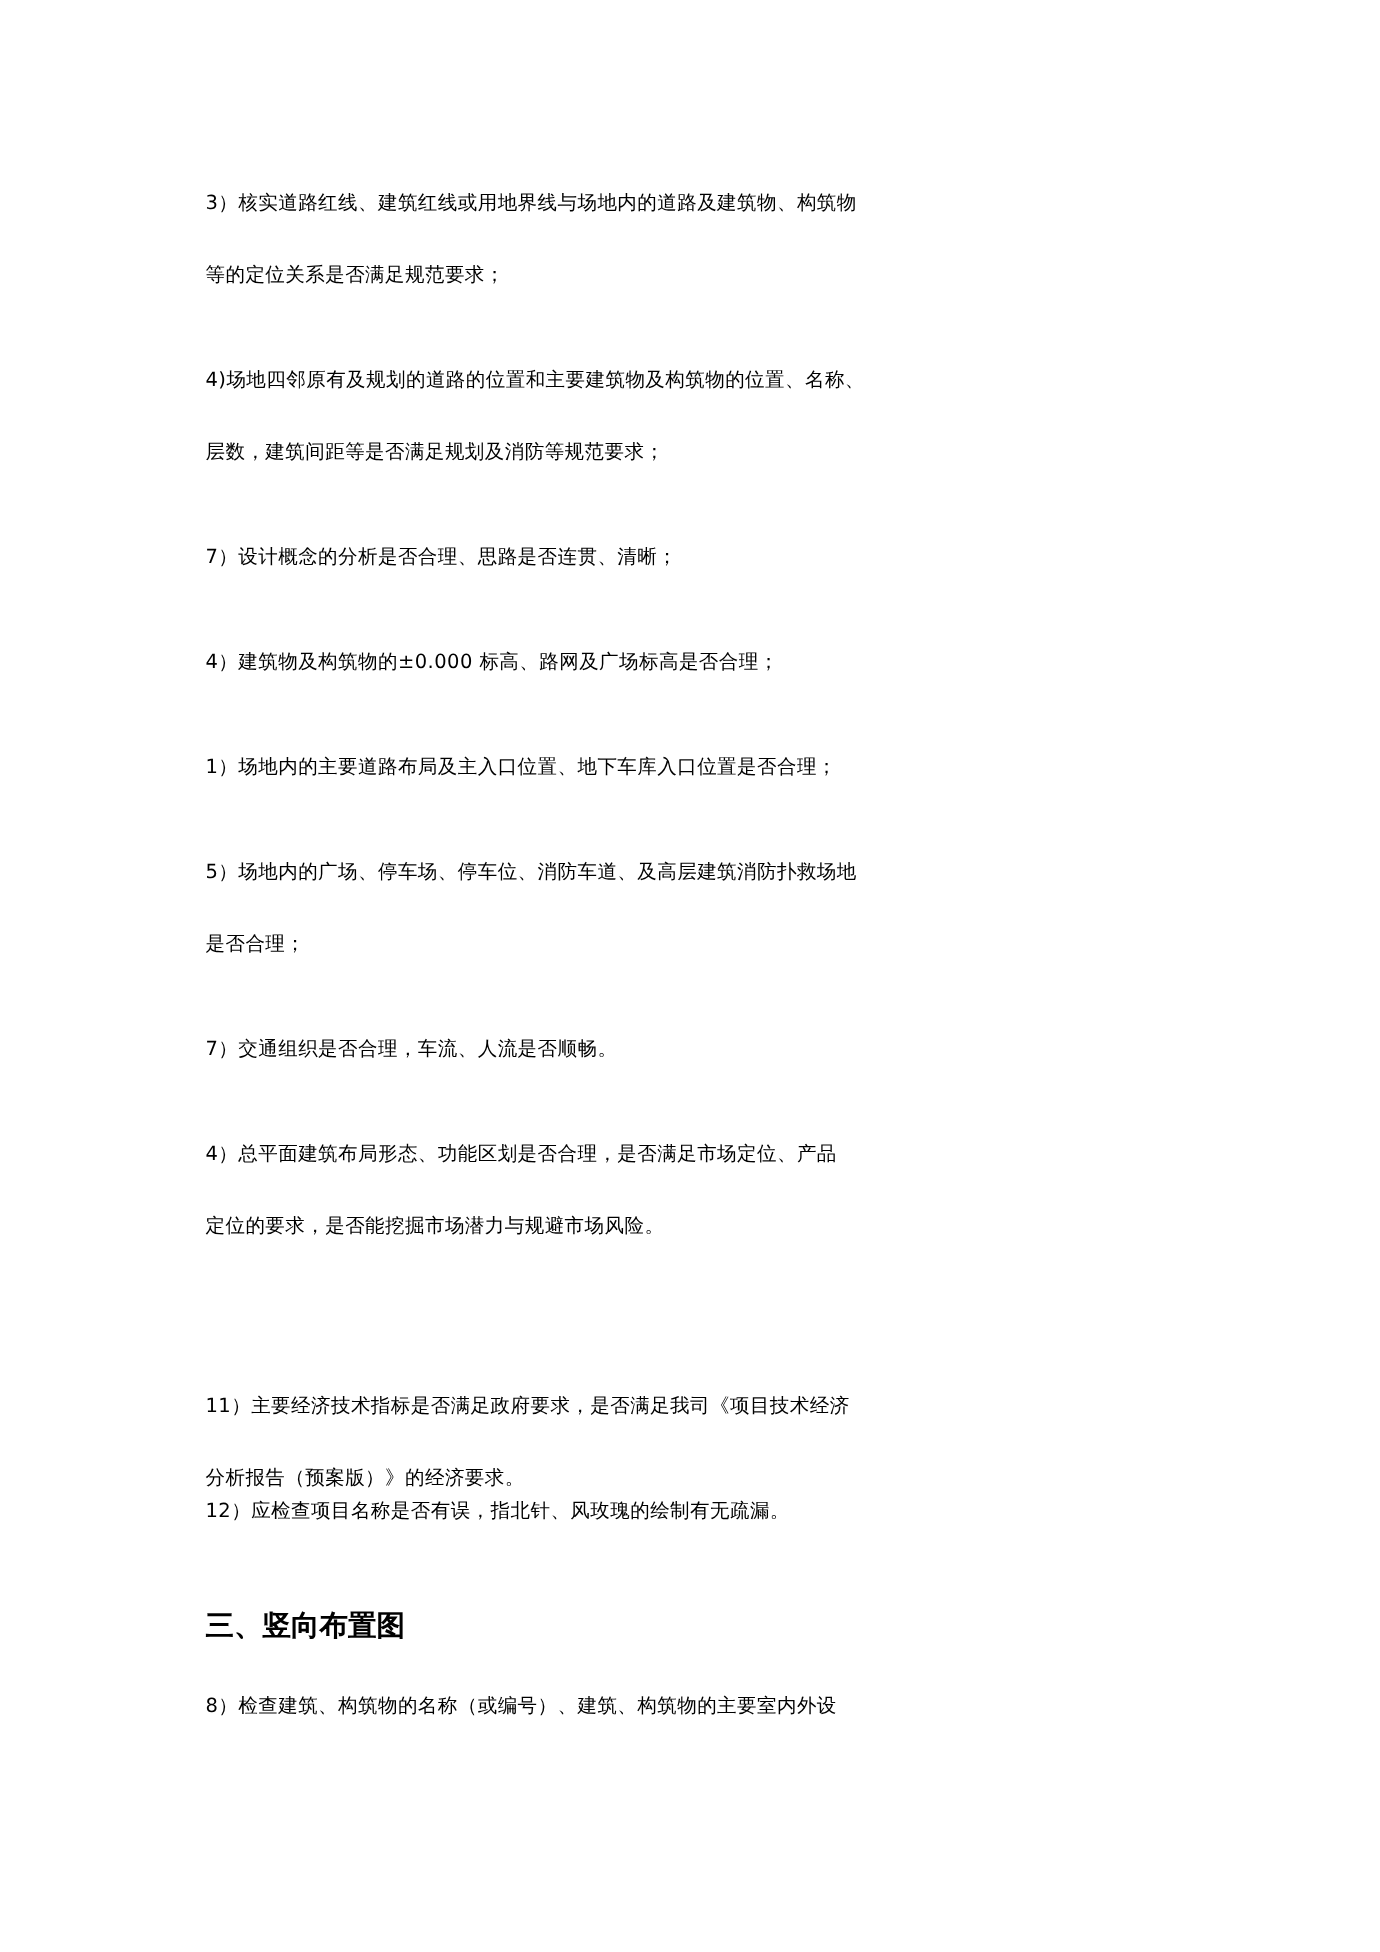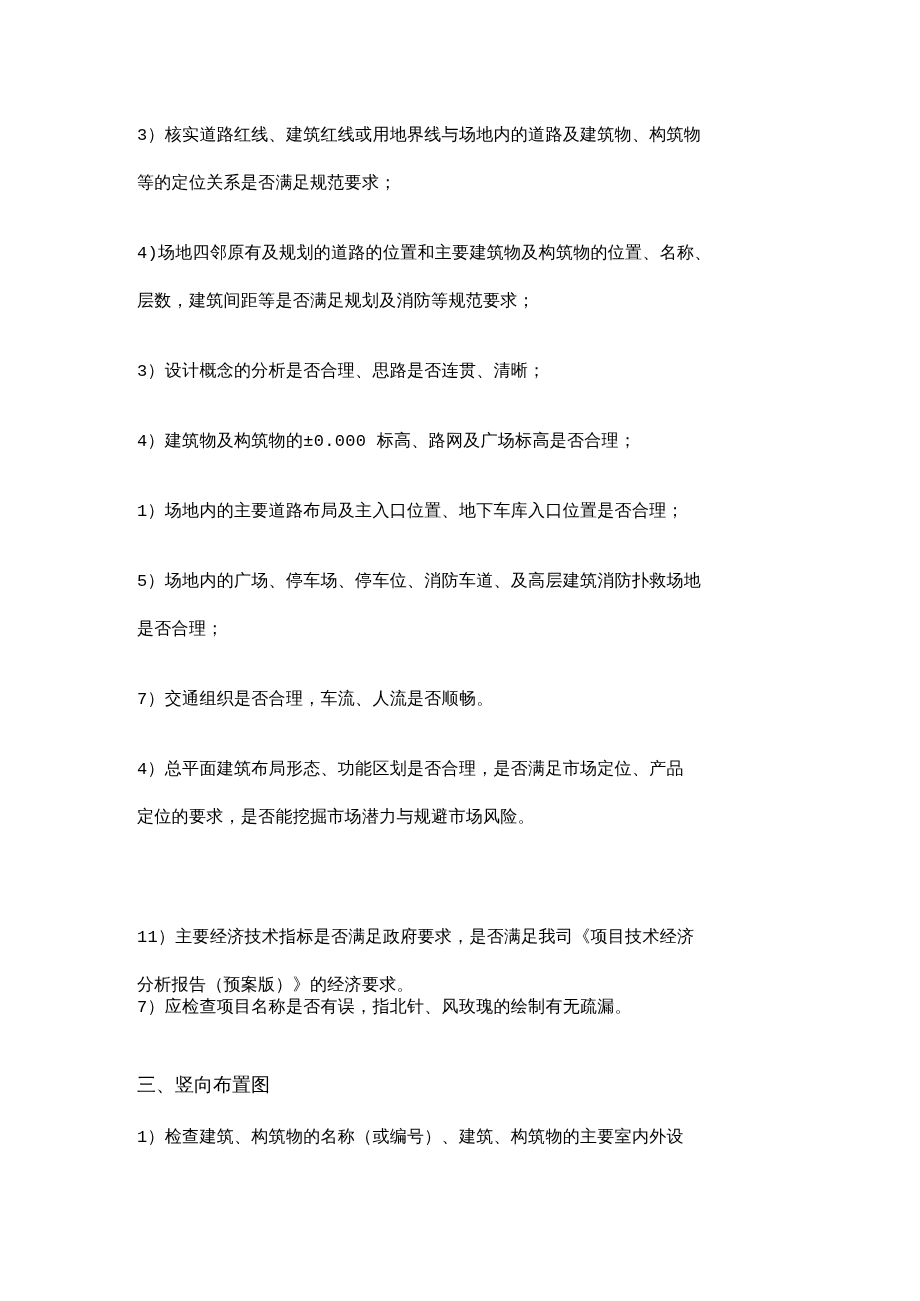"3）核实道路红线、建筑红线或用地界线与场地内的道路及建筑物、构筑物" .para { font-family: Liberation Mono, monospace -> none; font-size: 17px -> 13px }
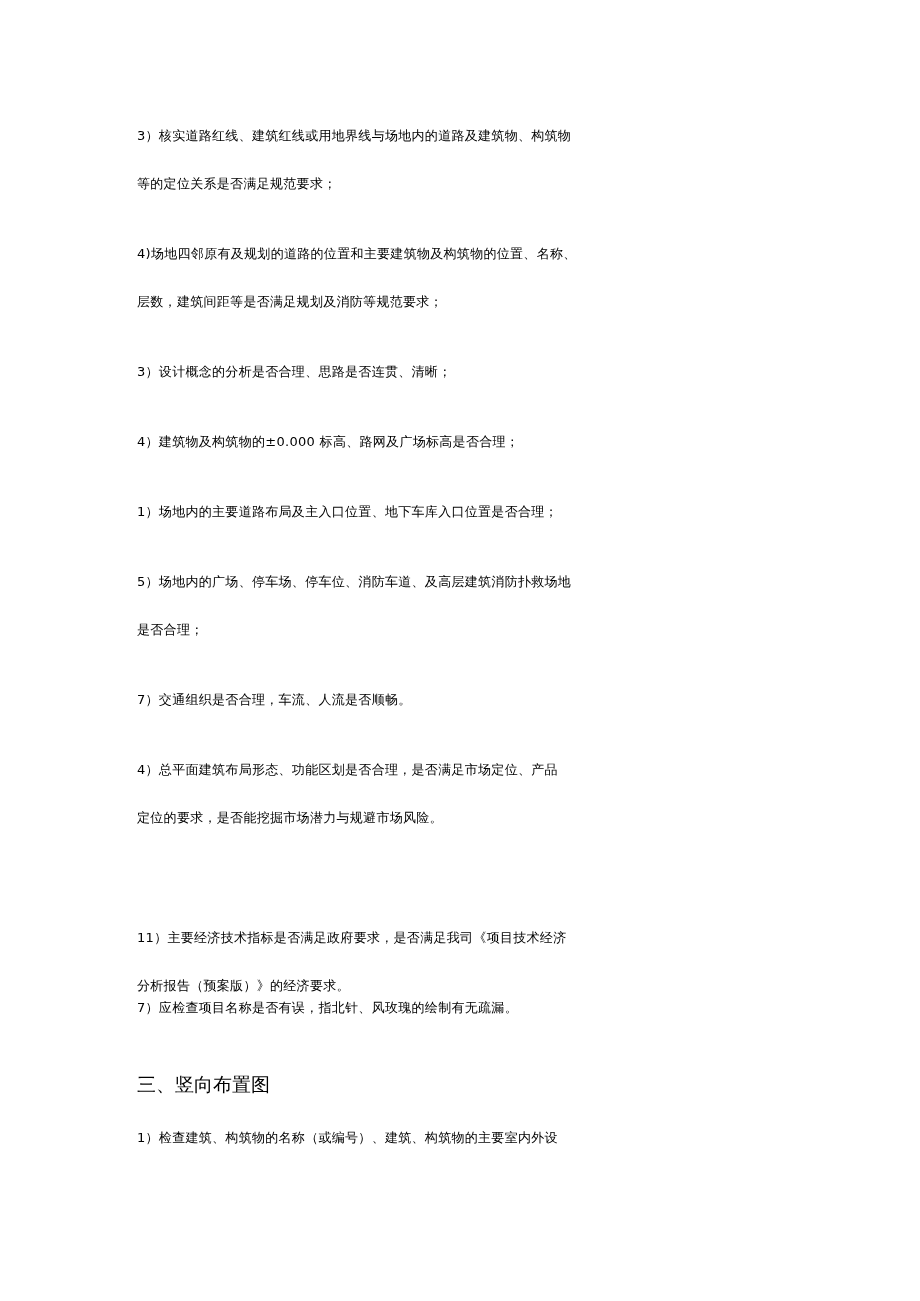"3）设计概念的分析是否合理、思路是否连贯、清晰；" span.line { text: 3 -> 7 }
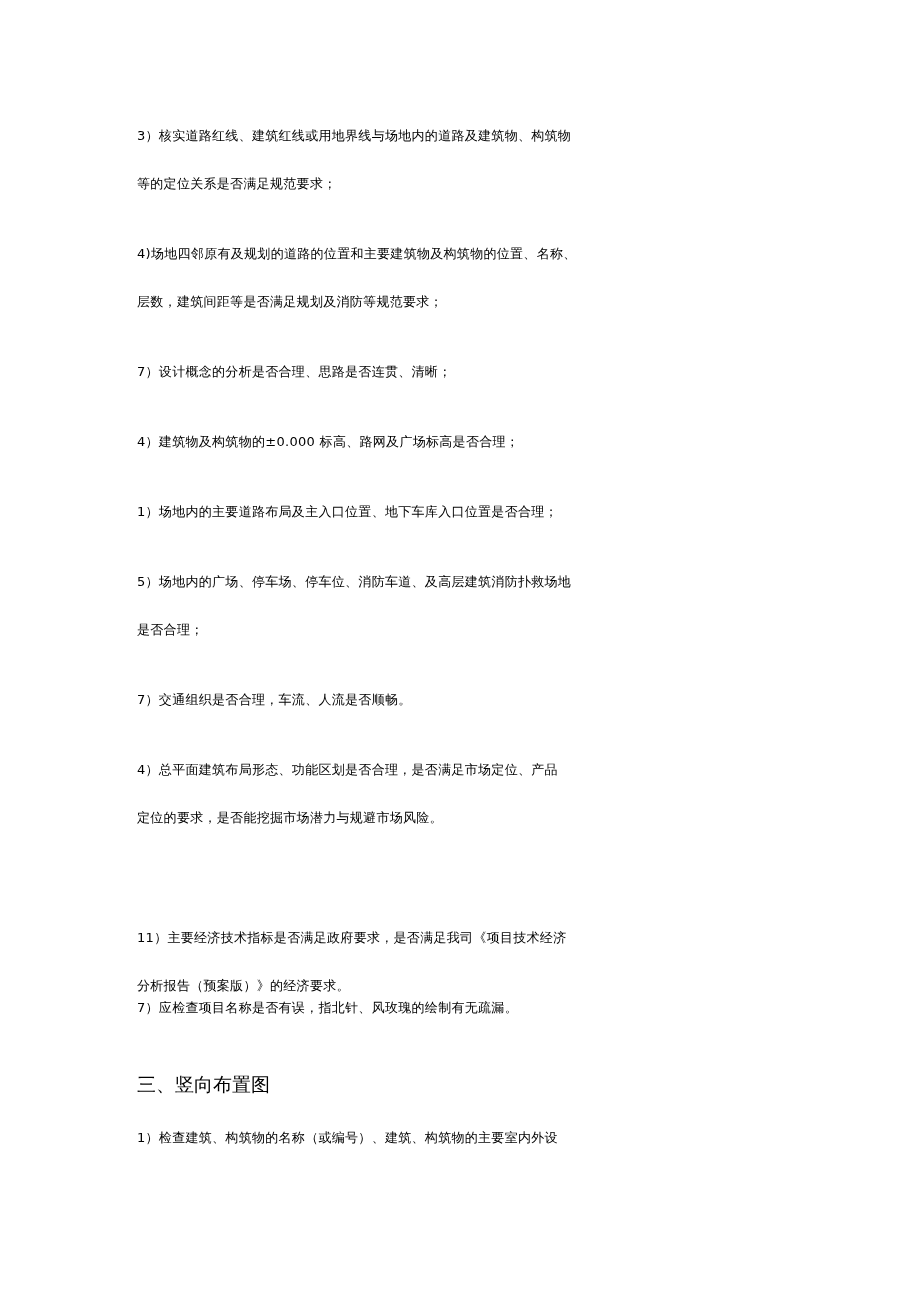"7）应检查项目名称是否有误，指北针、风玫瑰的绘制有无疏漏。" span.line { text: 7 -> 12 }
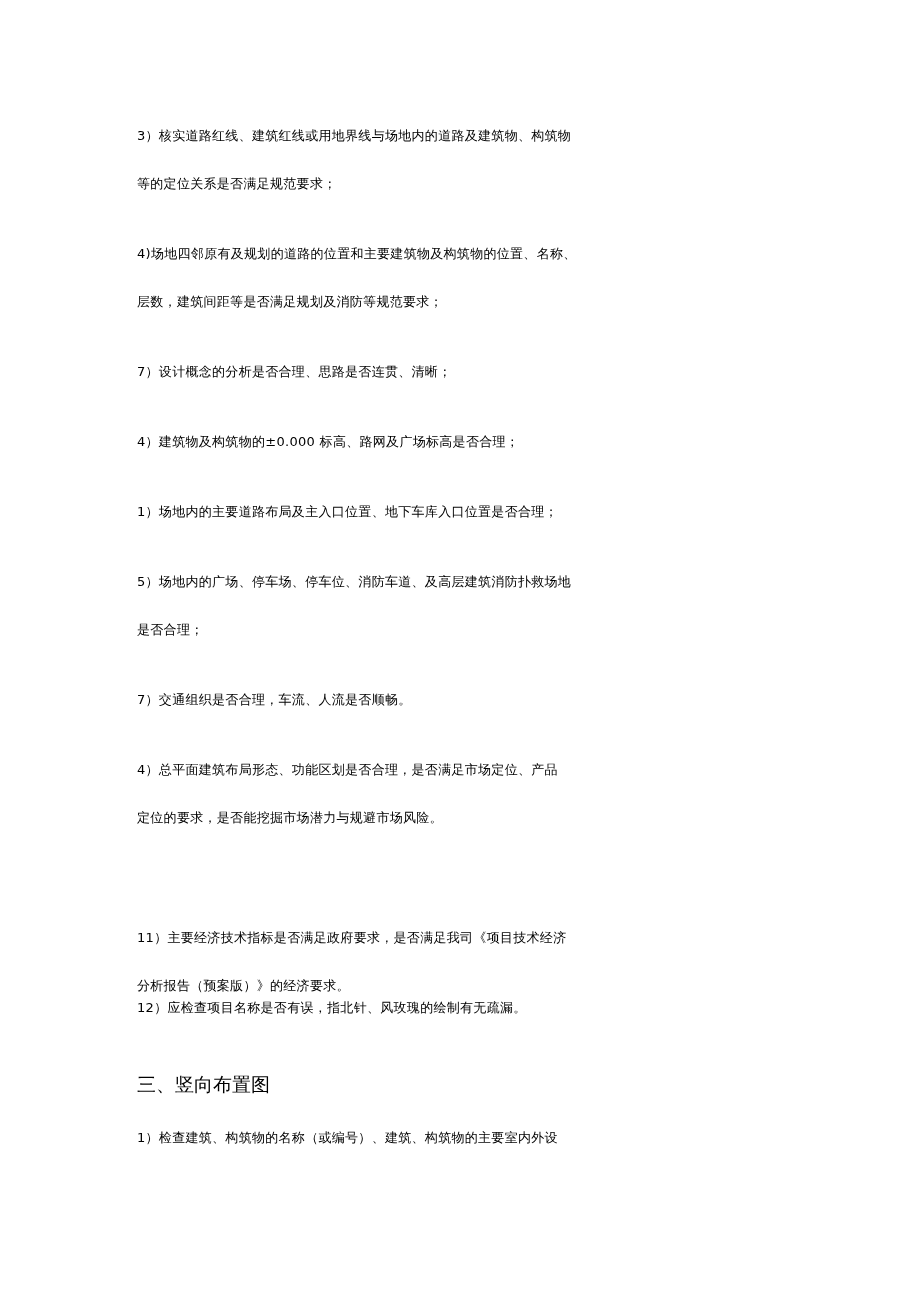"三、竖向布置图" .heading { font-weight: normal -> bold }
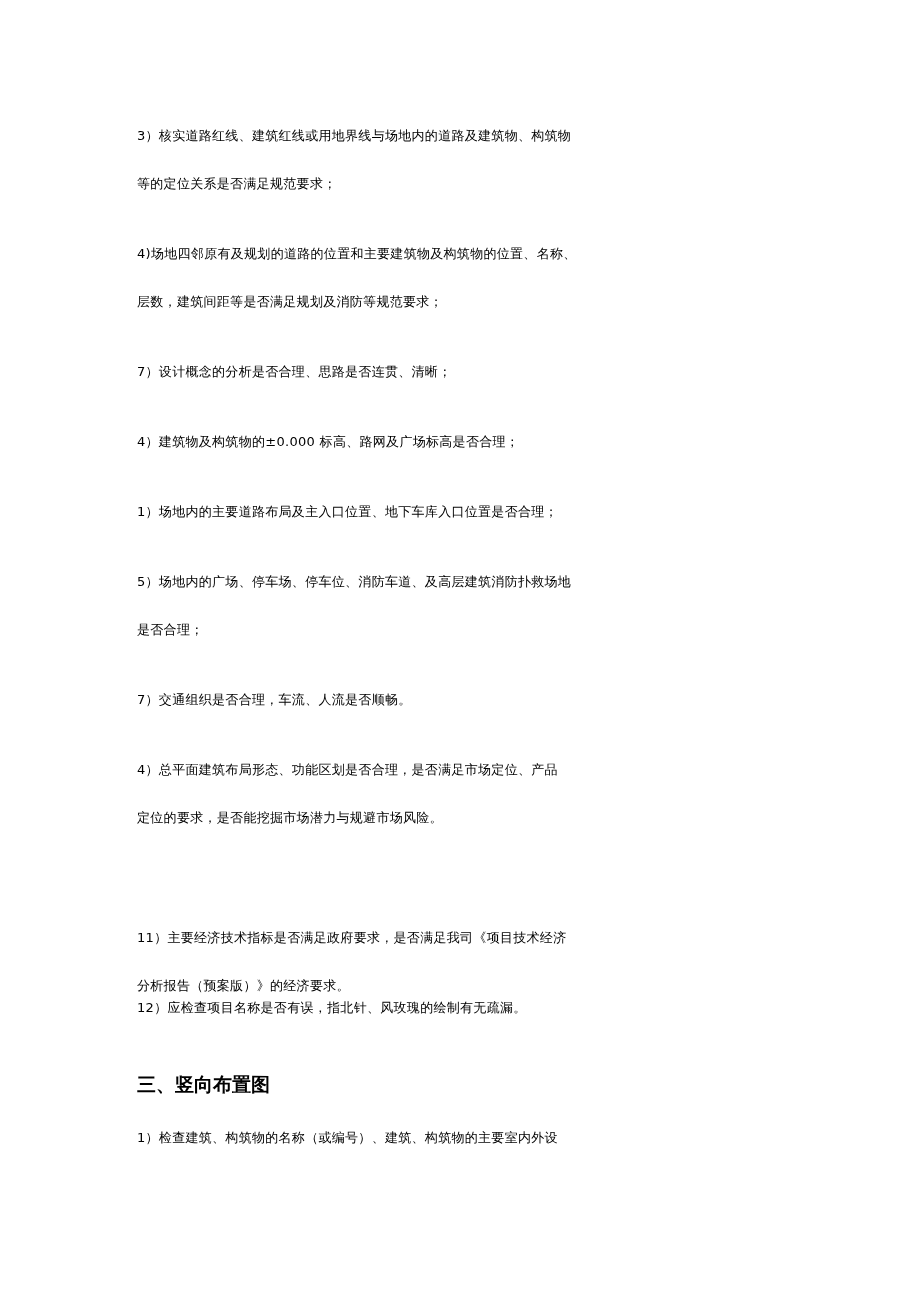"1）检查建筑、构筑物的名称（或编号）、建筑、构筑物的主要室内外设" span.line { text: 1 -> 8 }
